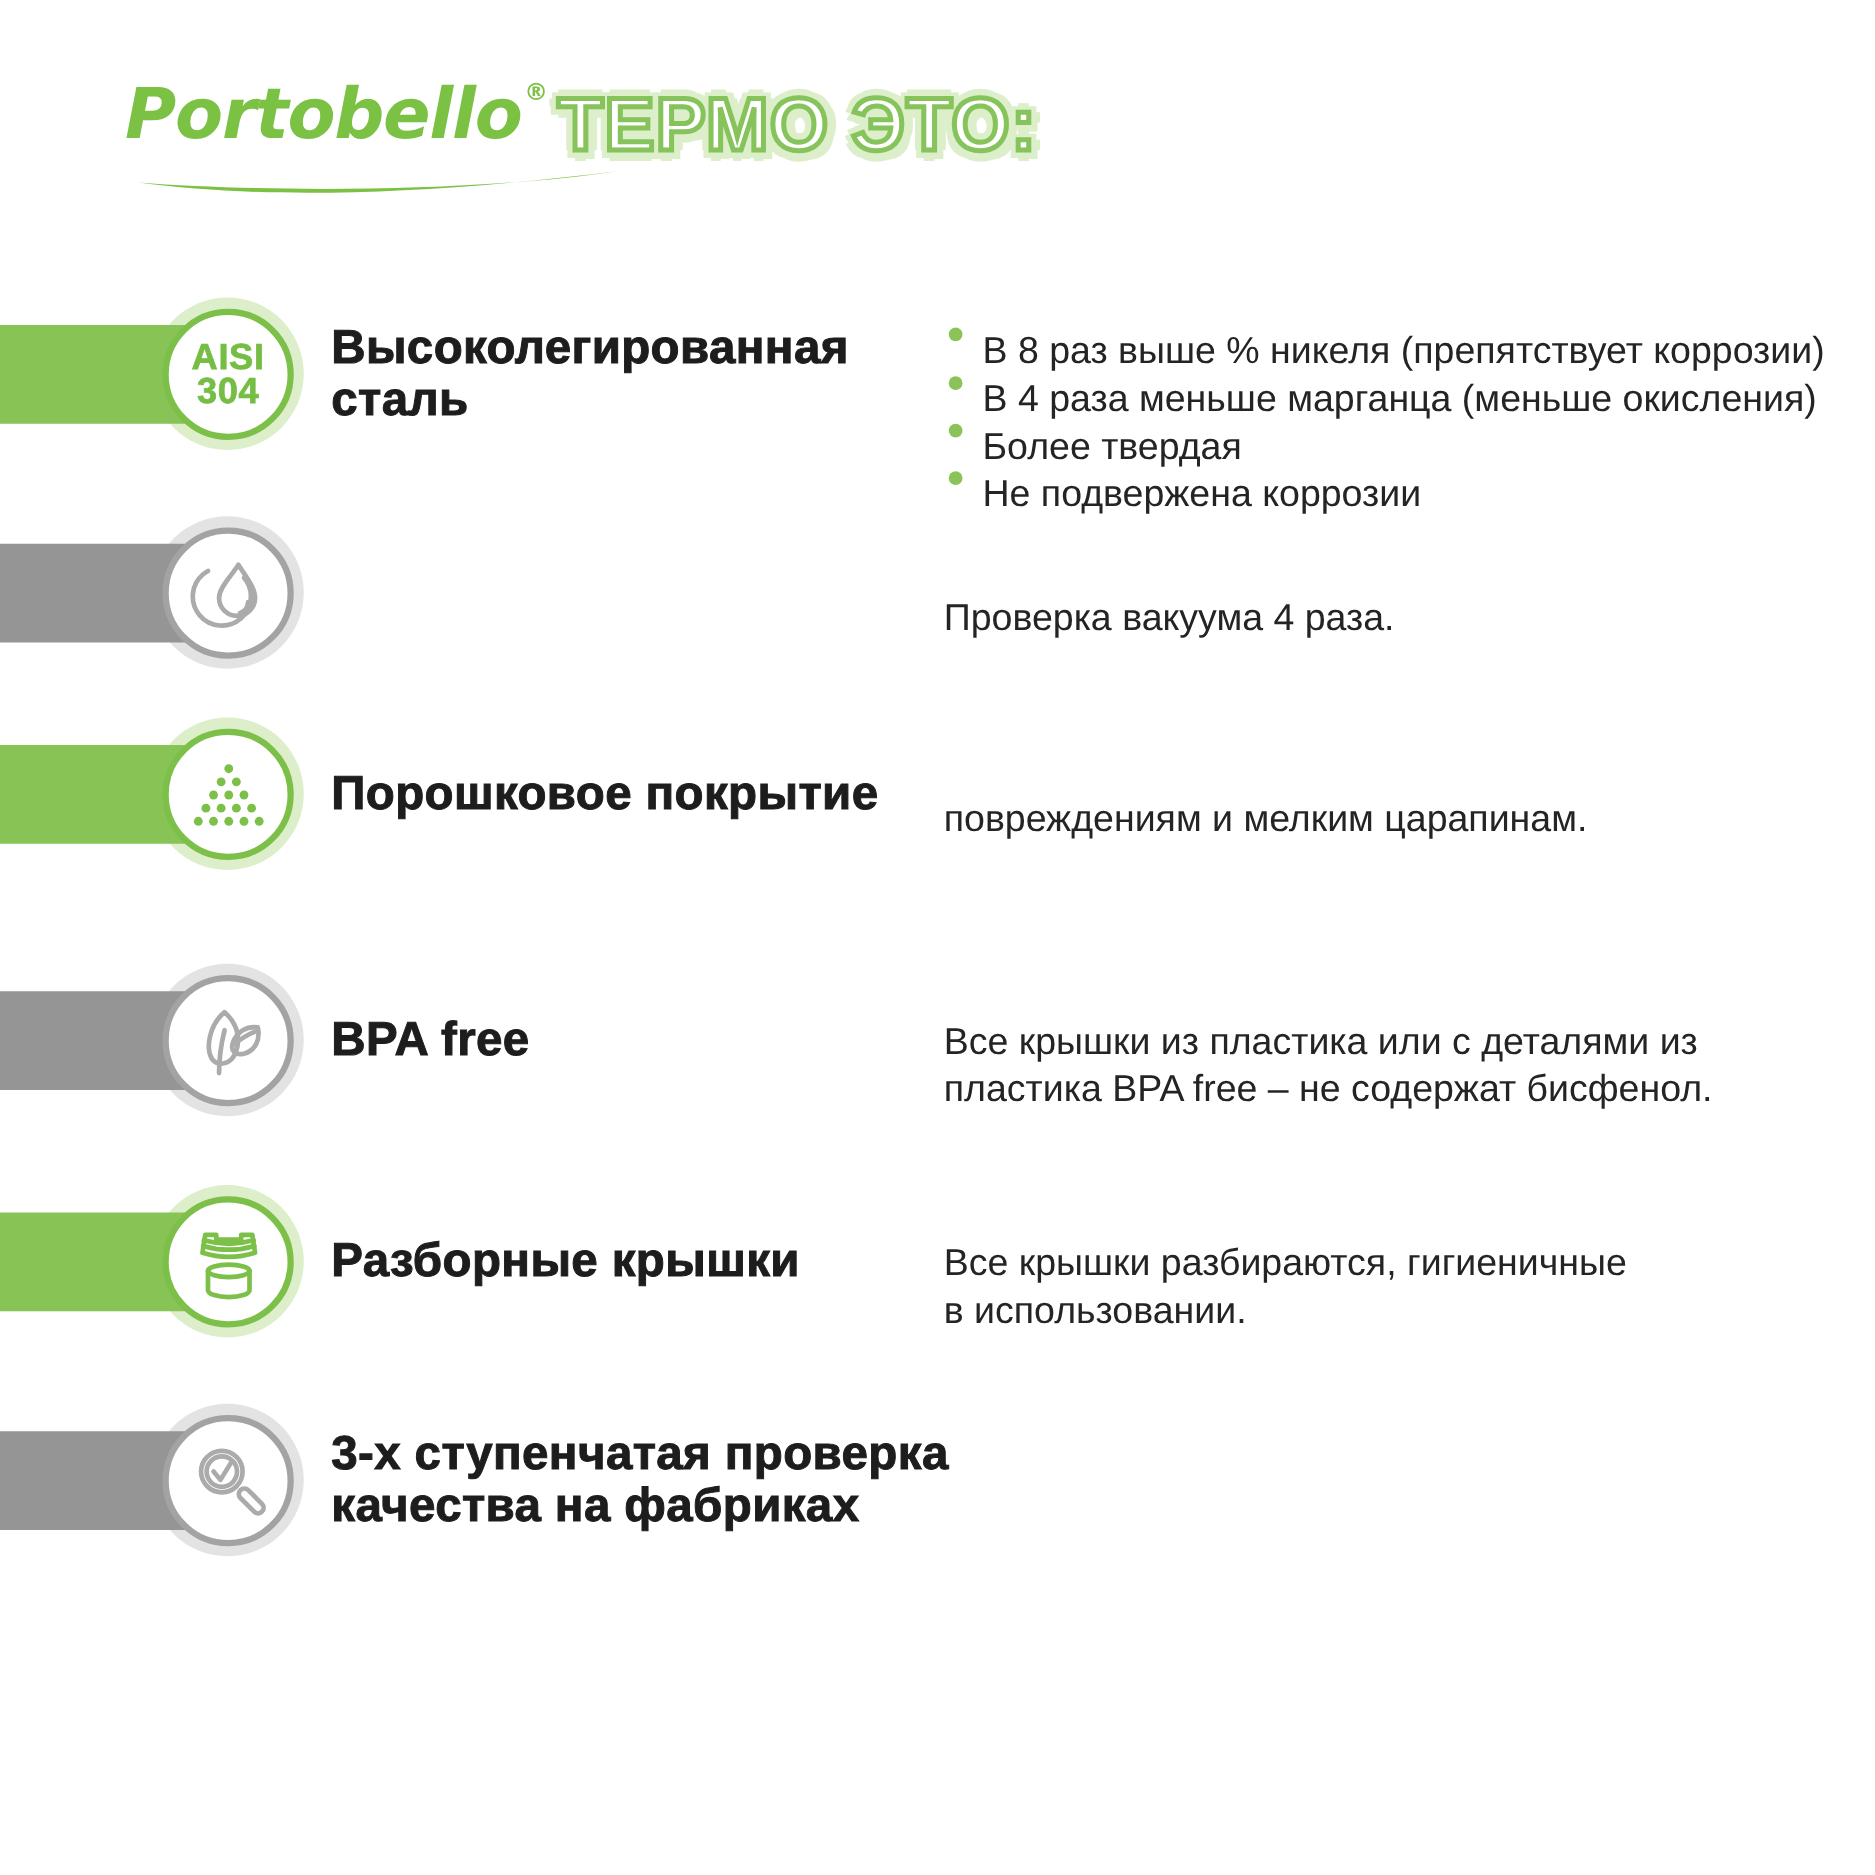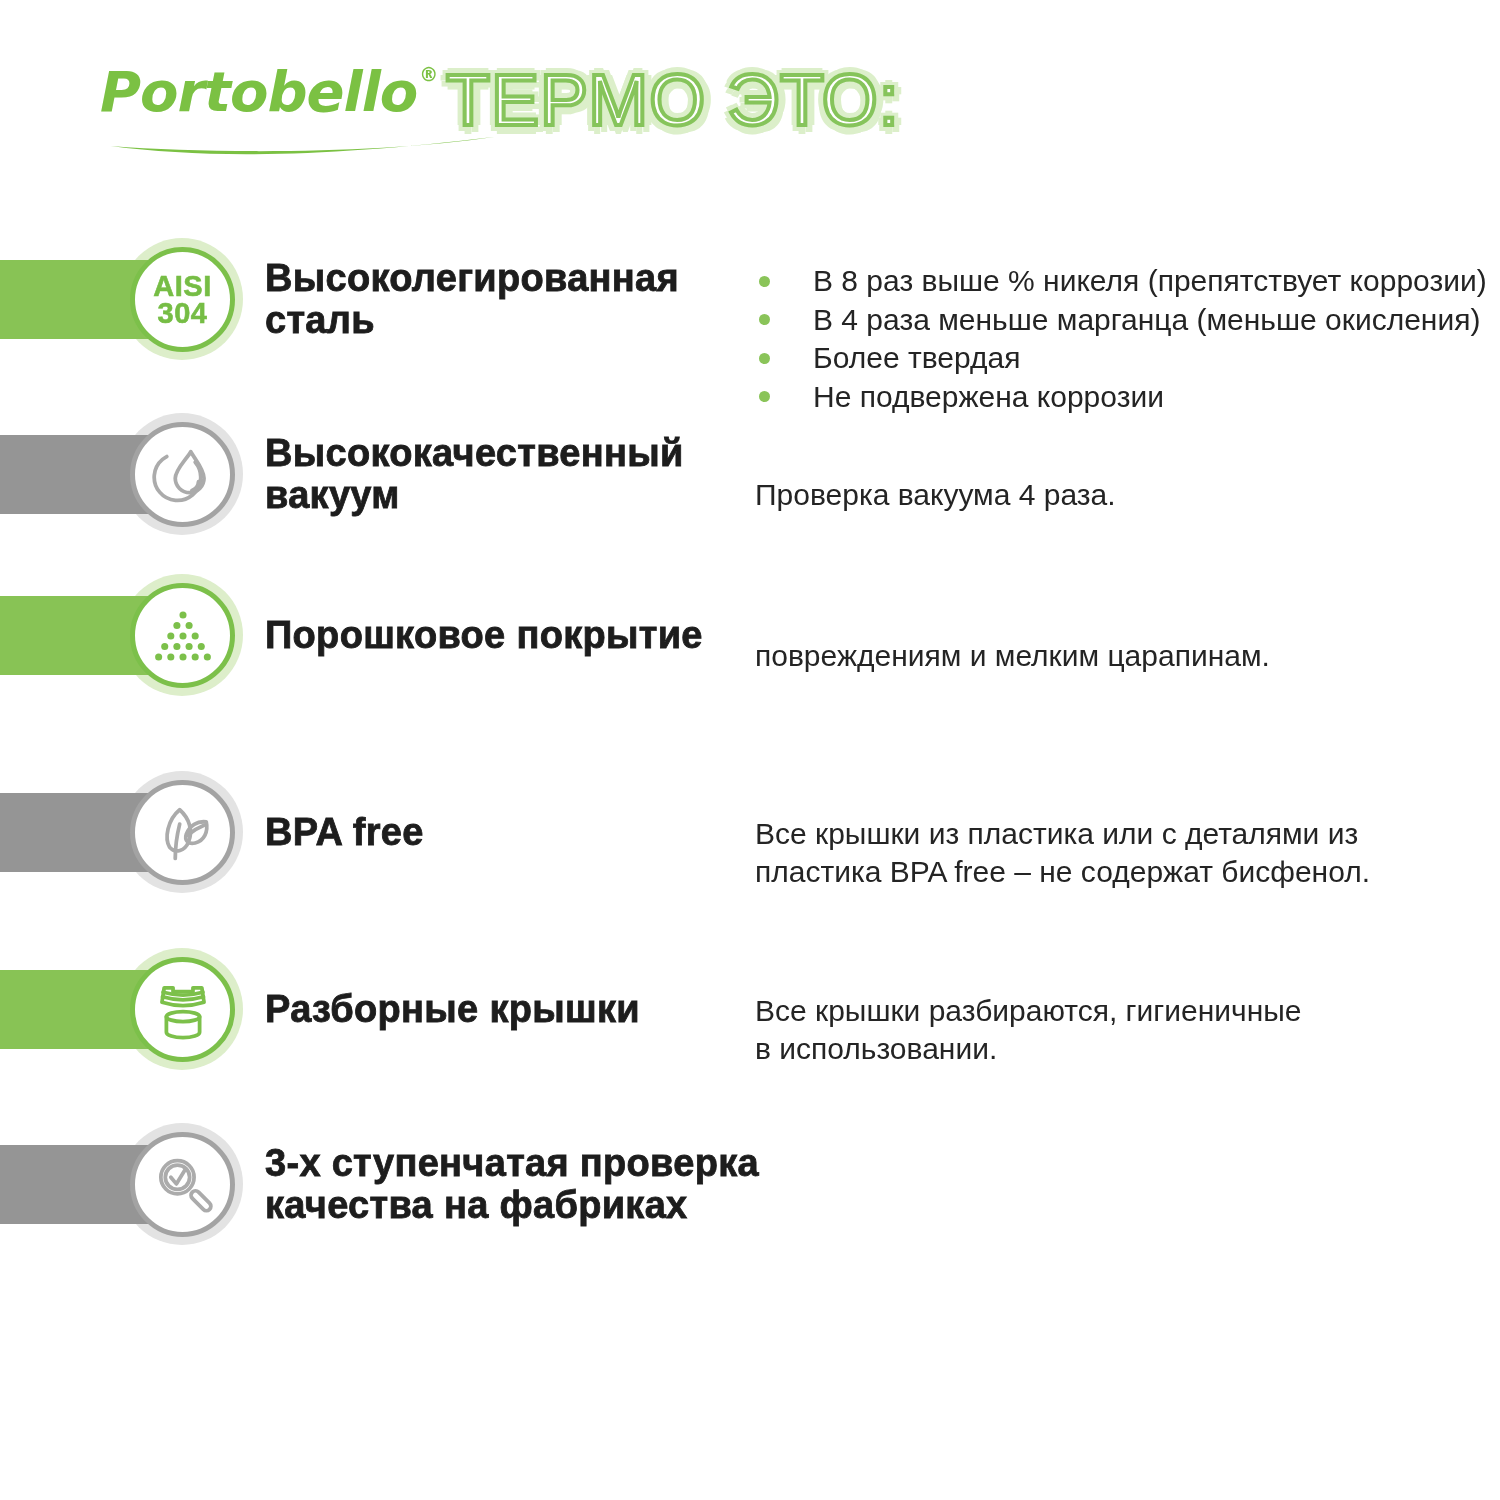"ТЕРМО ЭТО:" .main-title { font-size: 72px -> 60px; font-weight: 400 -> 700 }
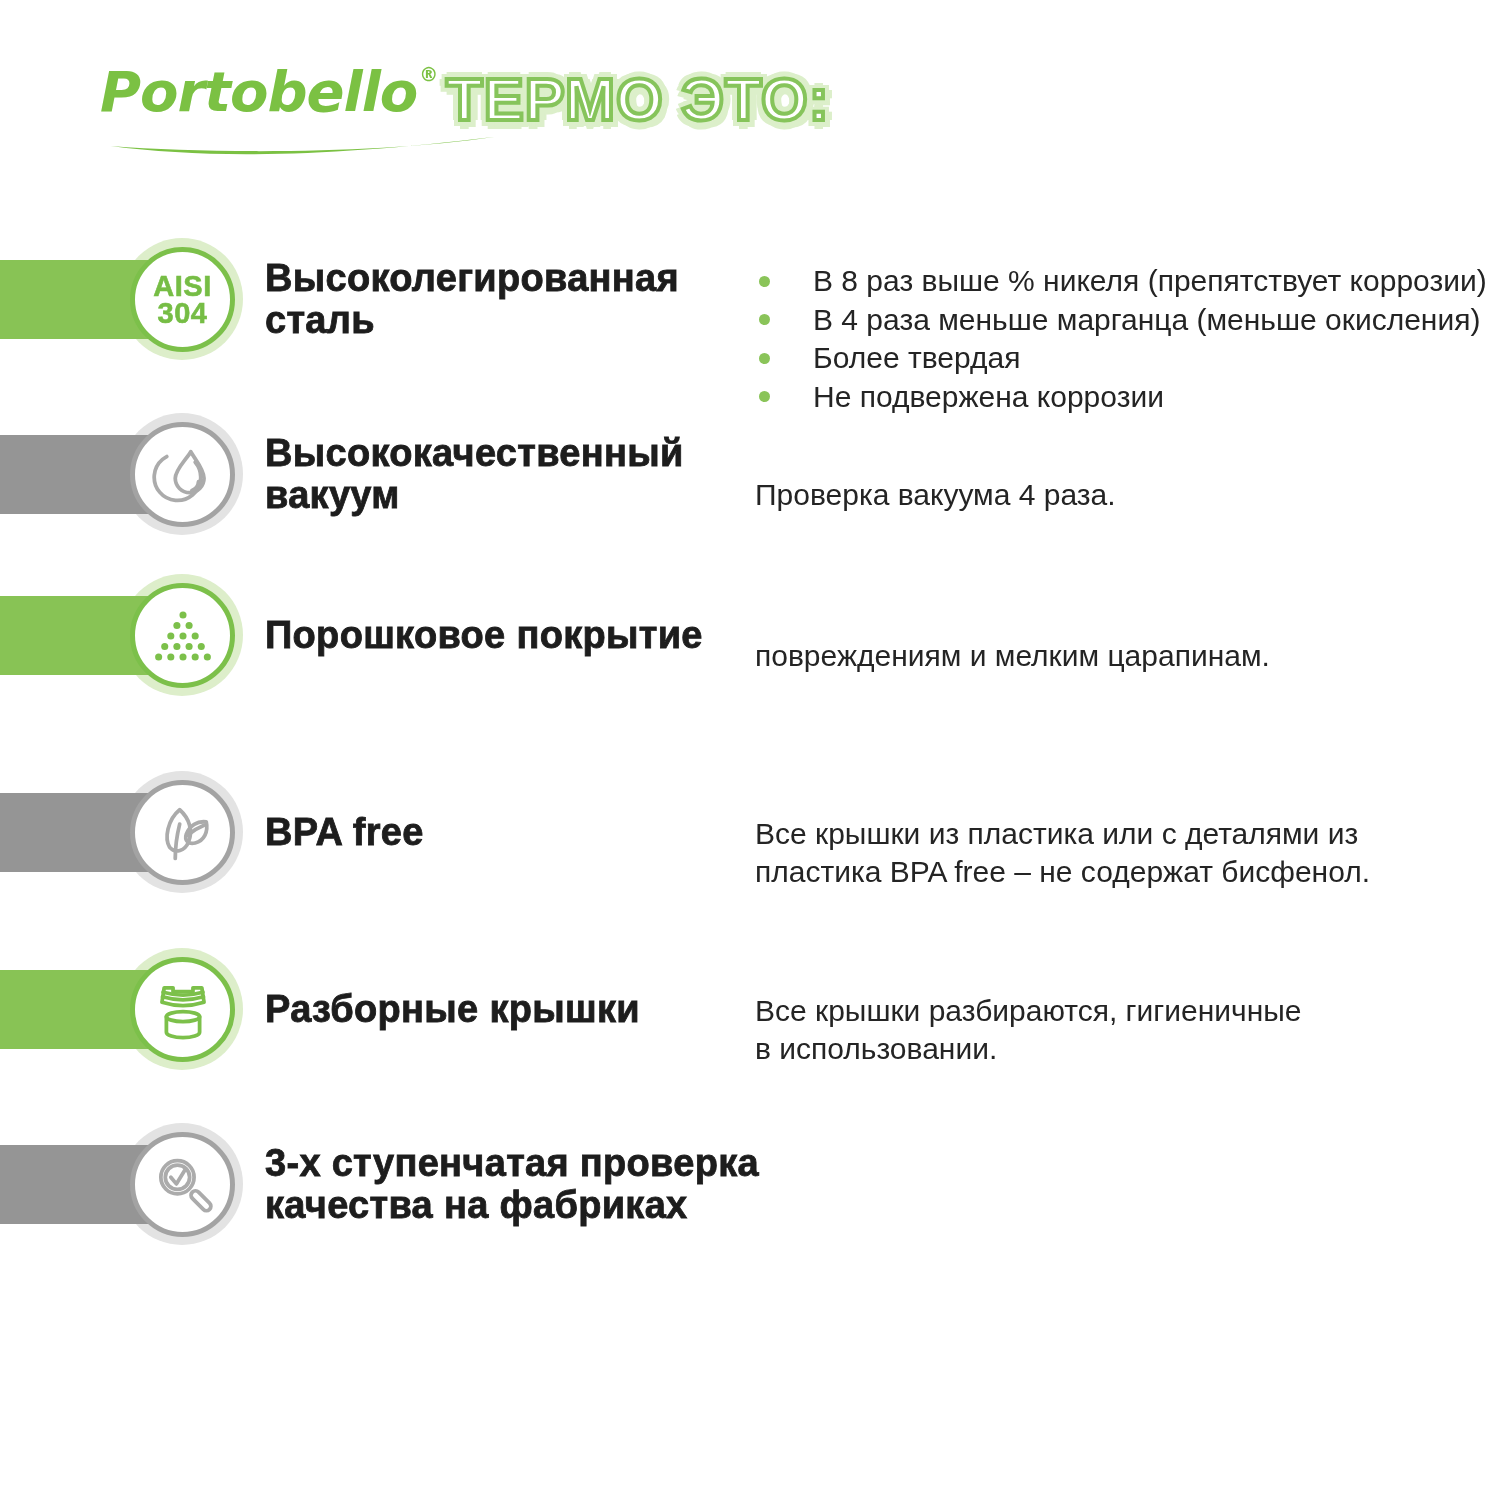"В 8 раз выше %" .bullet-list li { align-items: center -> flex-start; gap: 27px -> none }
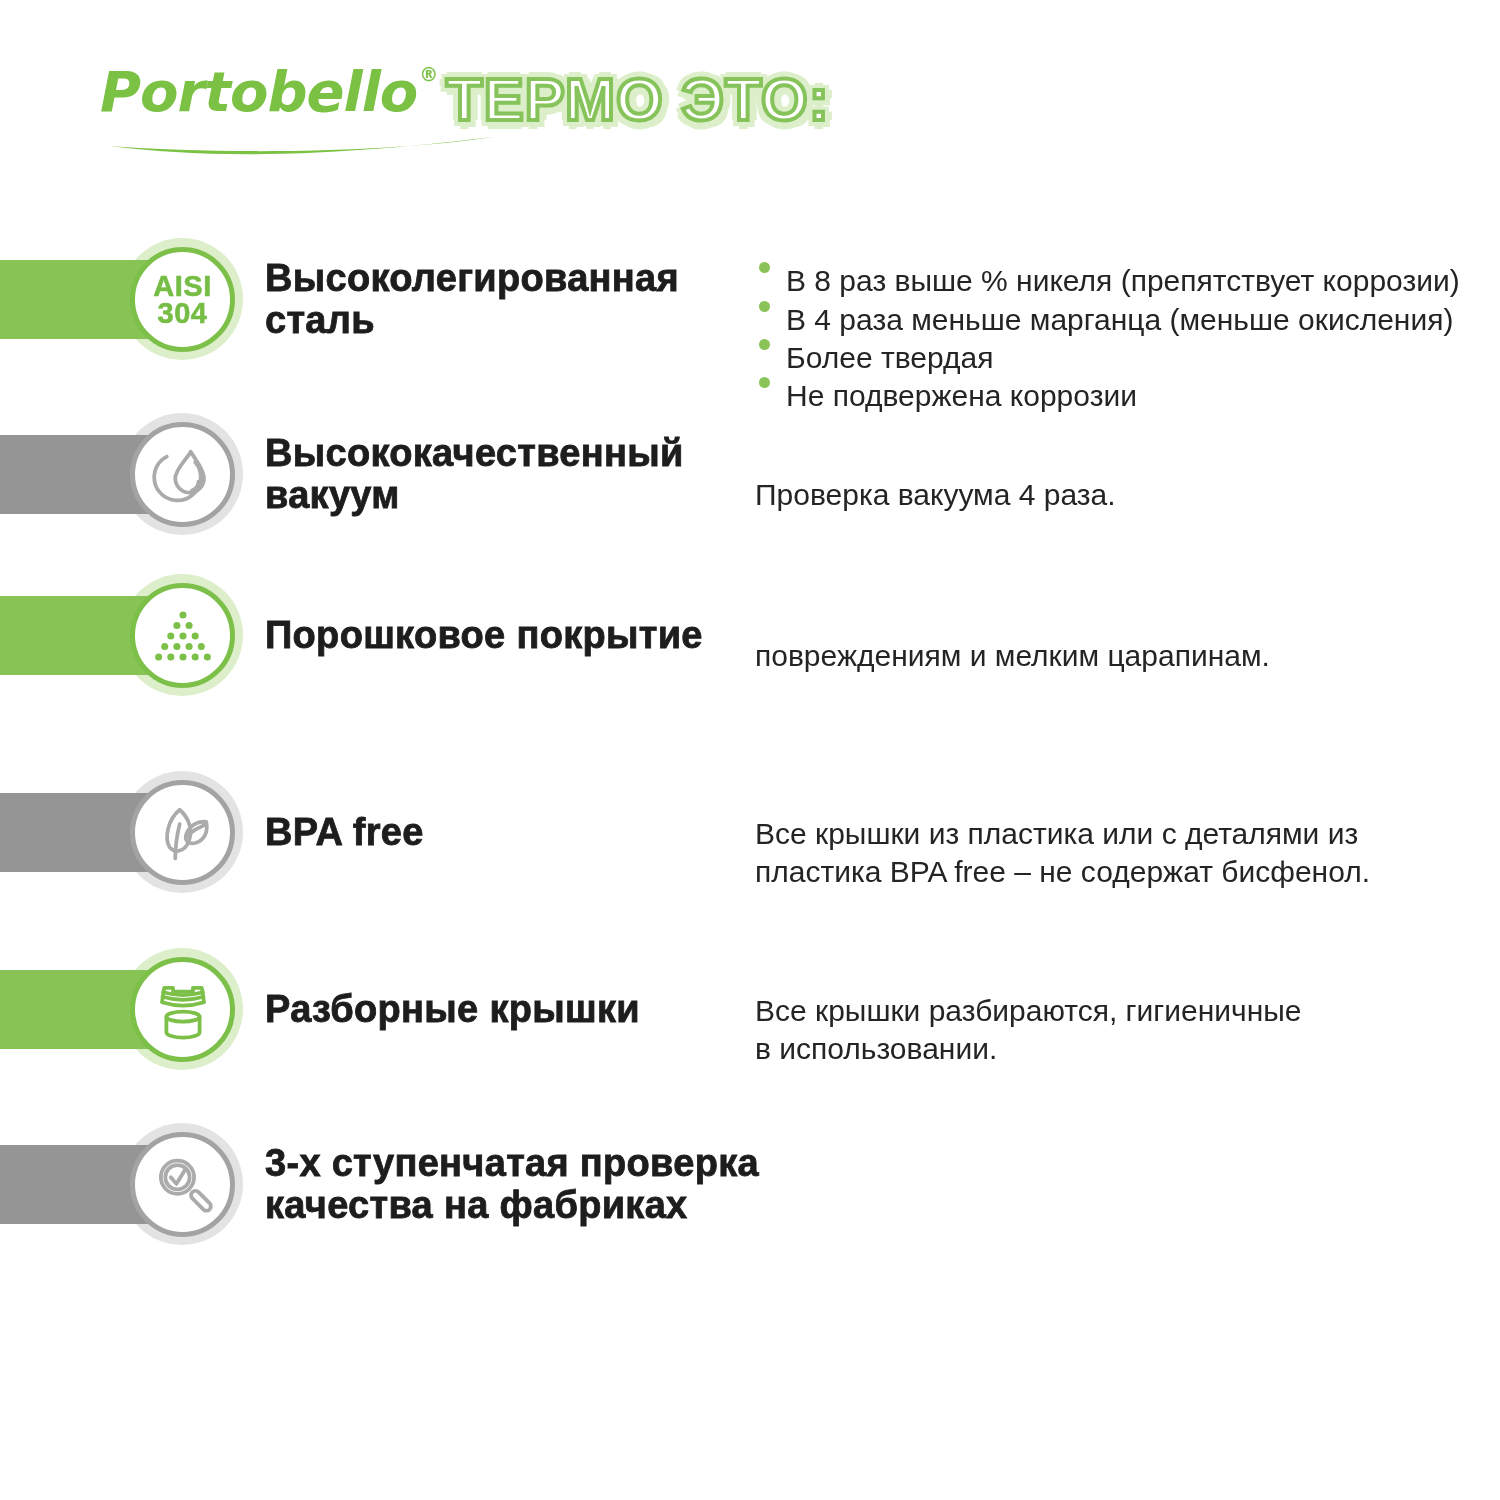"Высококачественный" h2.title { html: <h2> <div>Высококачественный</div> <div>вакуум</div> </h2> -> none }
